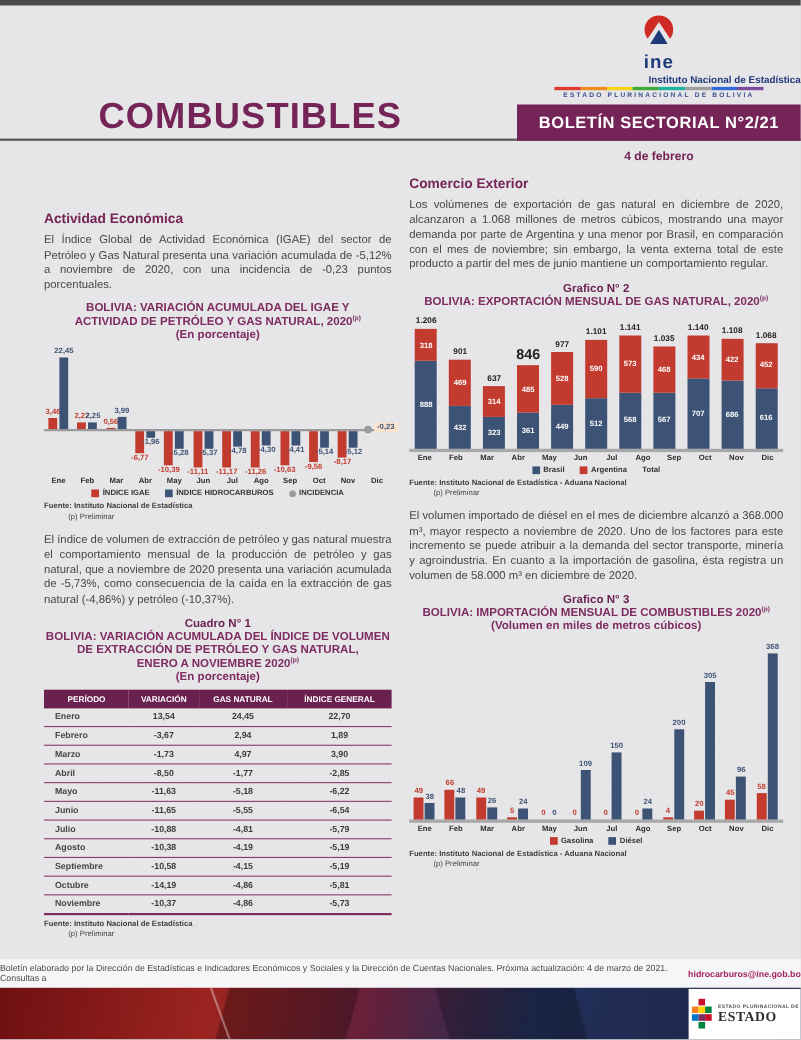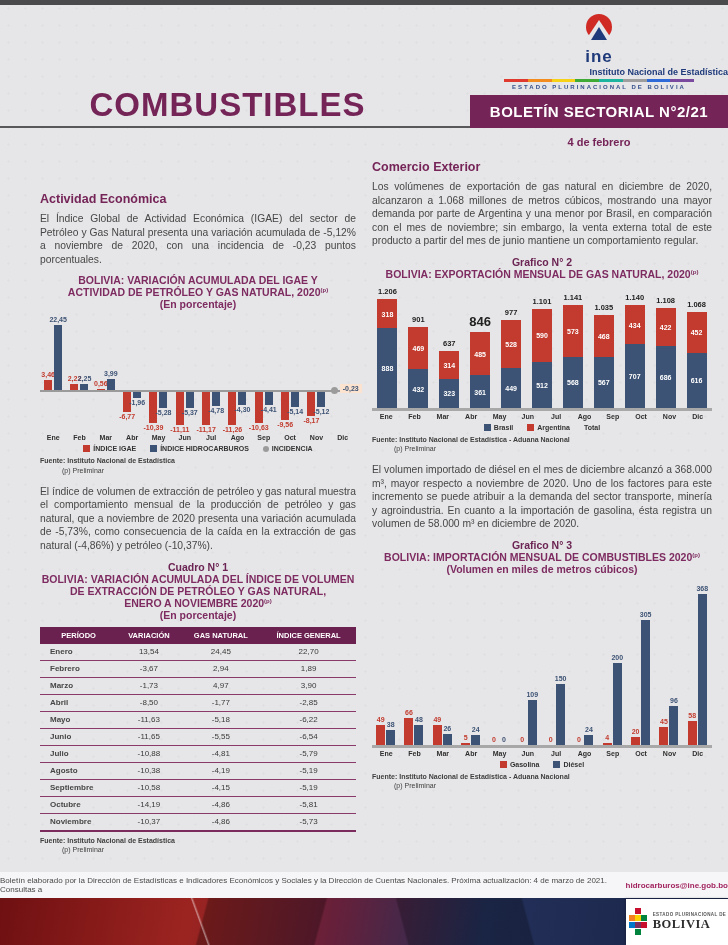"13,54" .cuadro-table td { font-weight: 400 -> 700 }
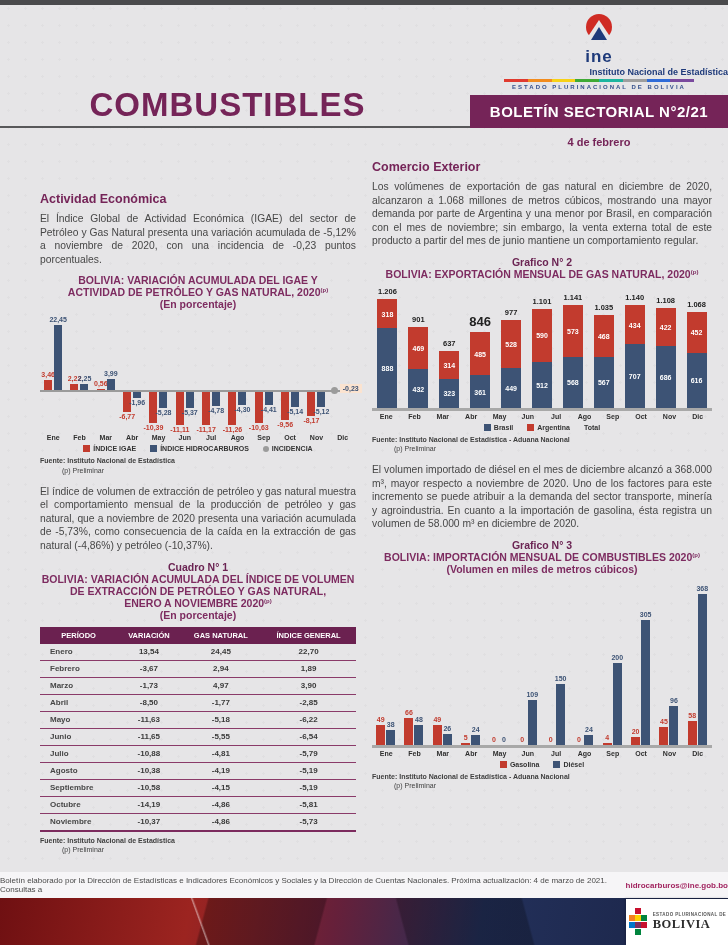"BOLIVIA" div.big { text: BOLIVIA -> ESTADO }
